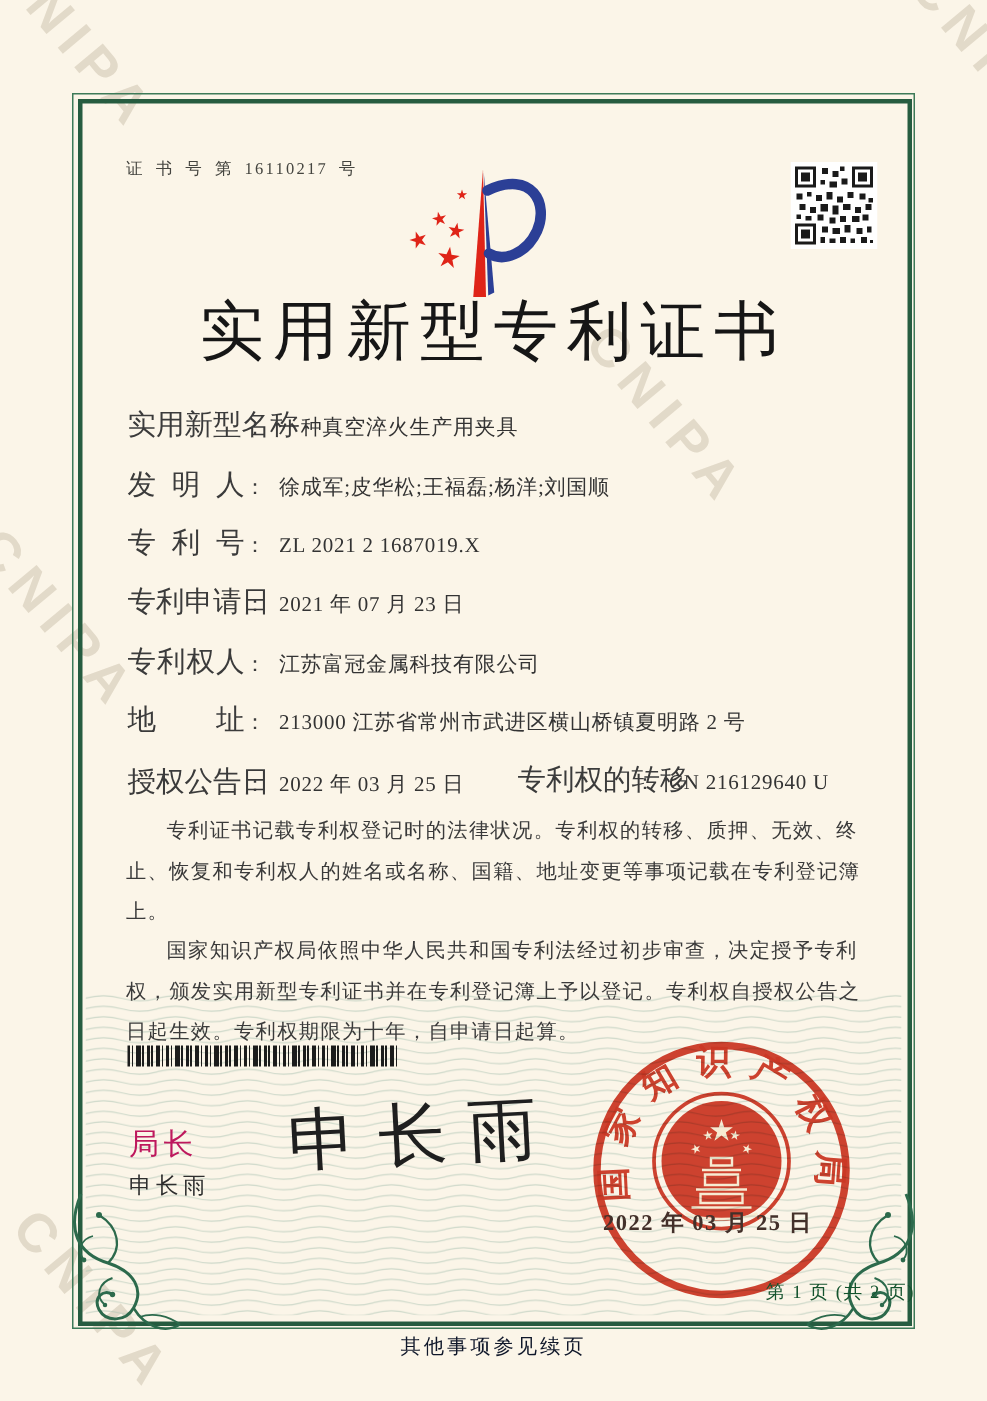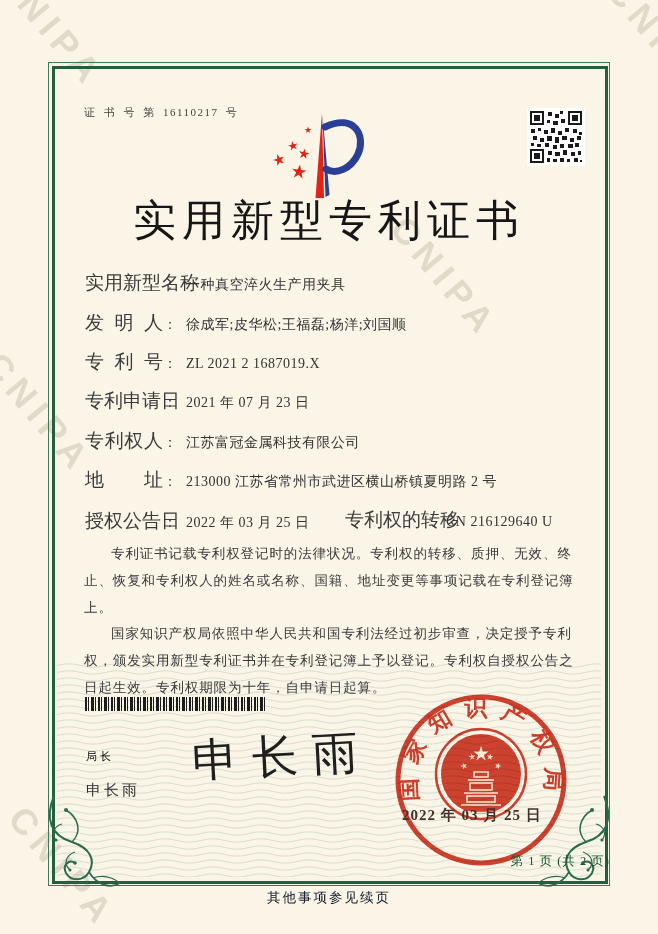"局长" .signer-title { color: #000000 -> #be185d; font-size: 11px -> 20px }
